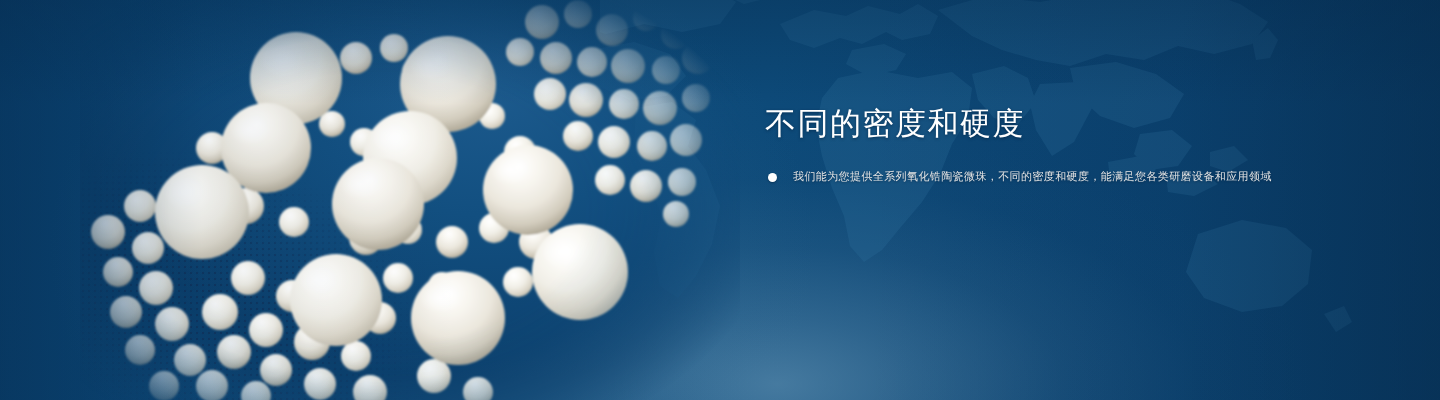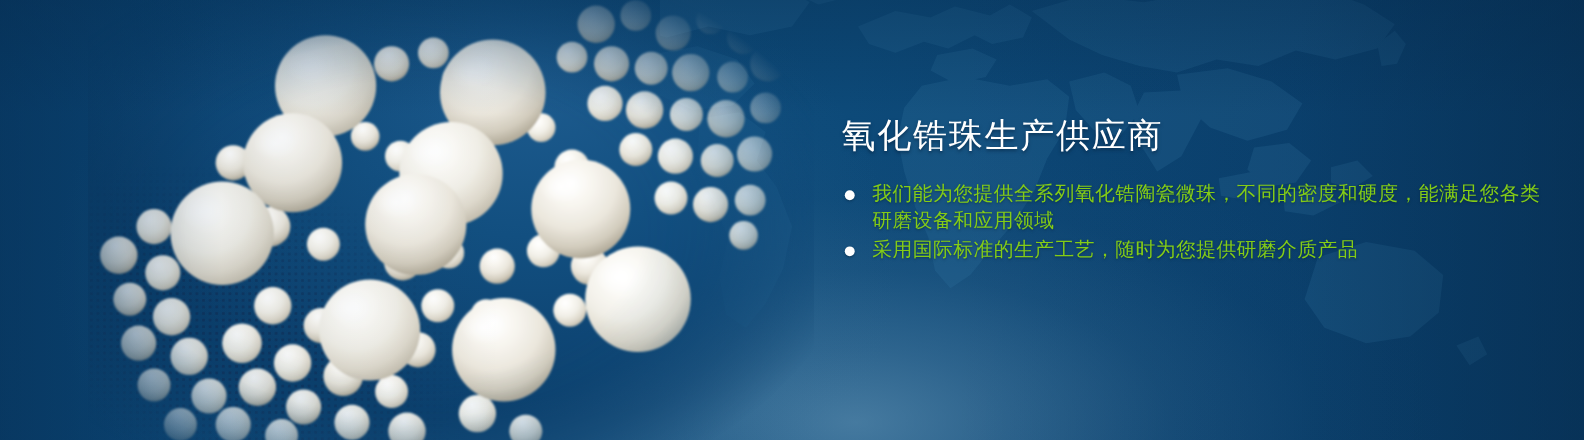"氧化锆珠生产供应商" h1.headline { text: 氧化锆珠生产供应商 -> 不同的密度和硬度 }
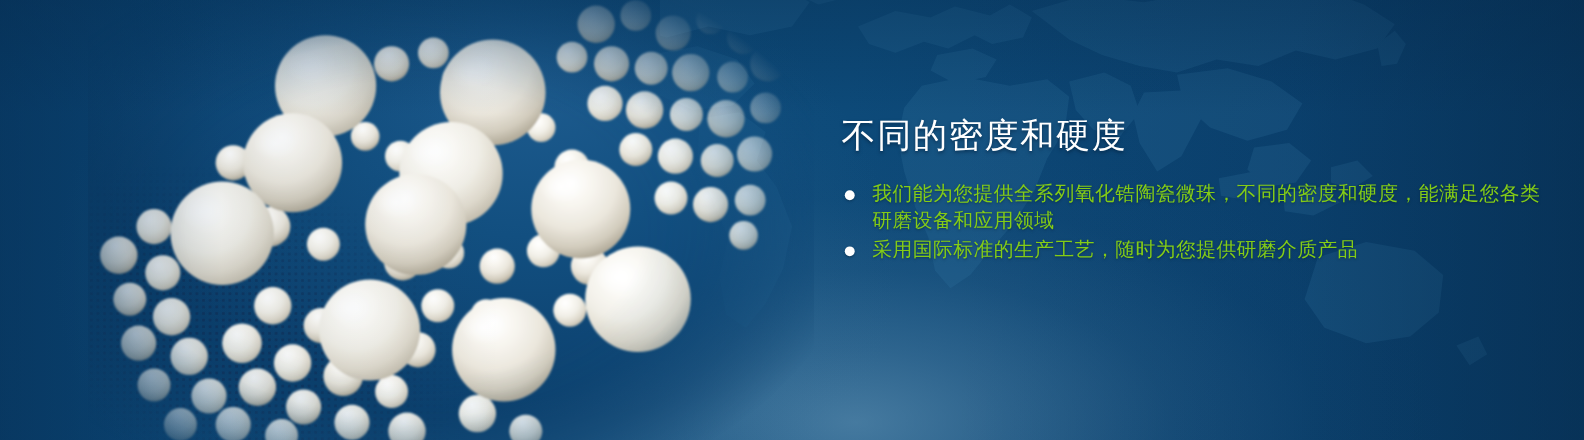"我们能为您提供全系列氧化锆陶瓷微珠，不同的密度和硬度，能满足您各类研磨设备和应用" .bullet { color: #84cc16 -> #e5e5e5; font-size: 18px -> 11px }
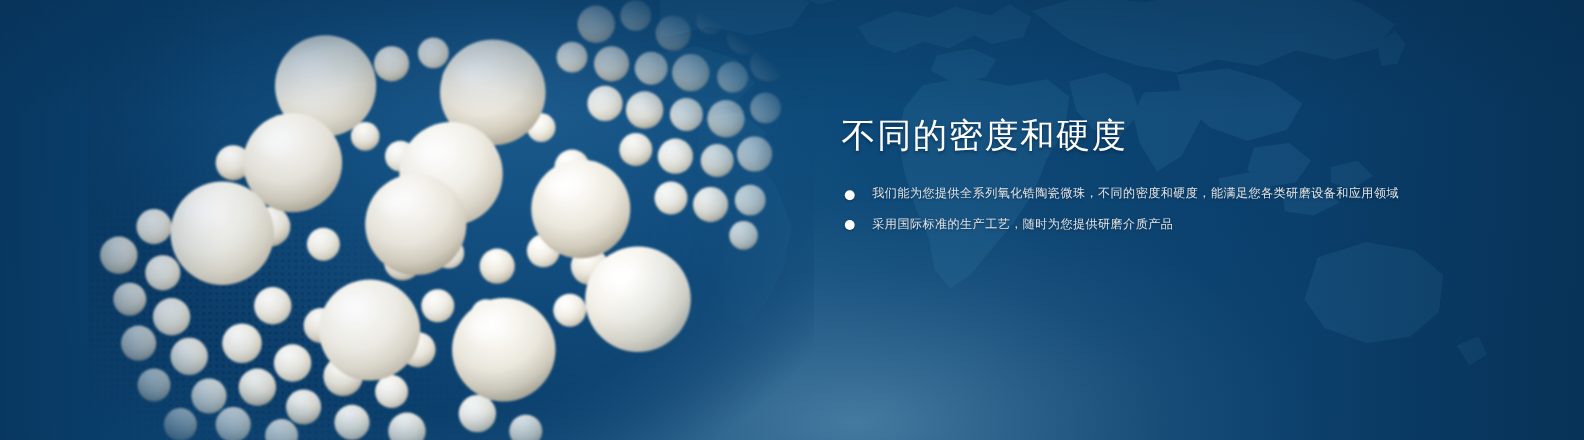"采用国际标准的生产工艺，随时为您提供研磨介质产品" li.bullet { html: <li> <span></span> <span>采用国际标准的生产工艺，随时为您提供研磨介质产品</span> </li> -> none }
